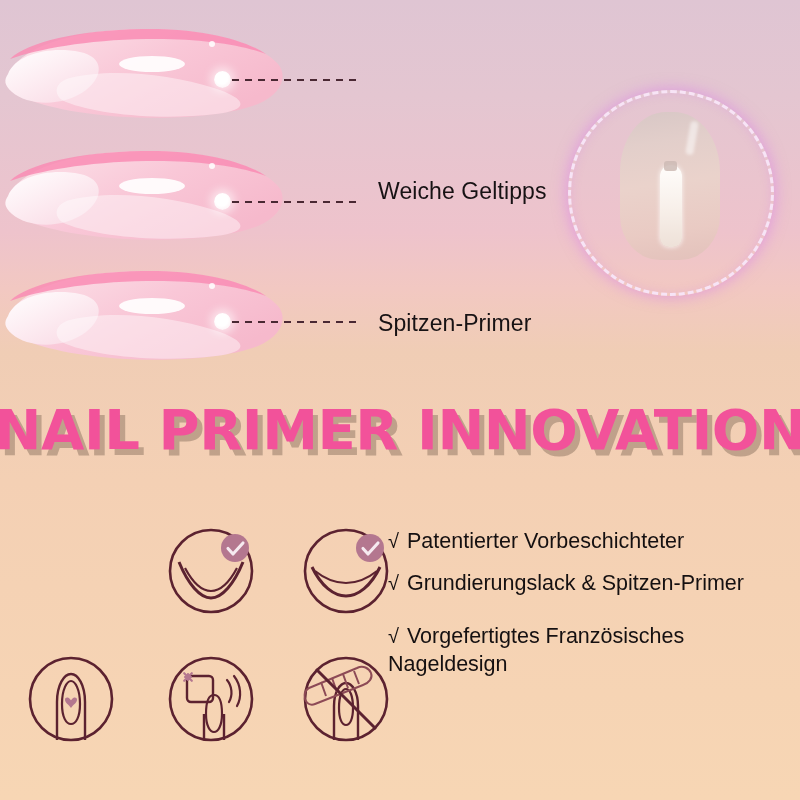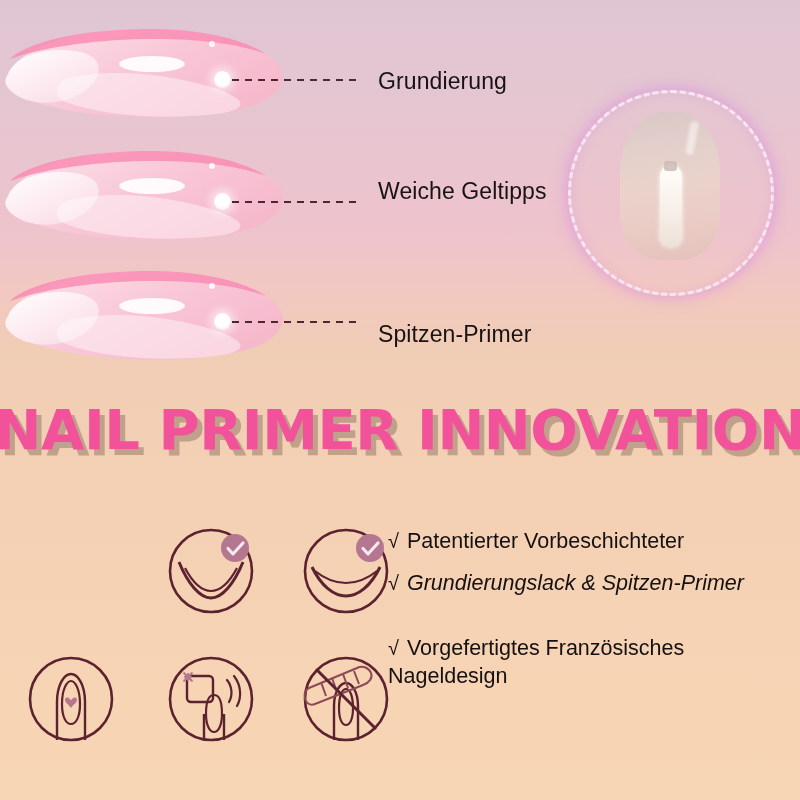"Grundierung" div.tip-label { html: <div>Grundierung</div> -> none }
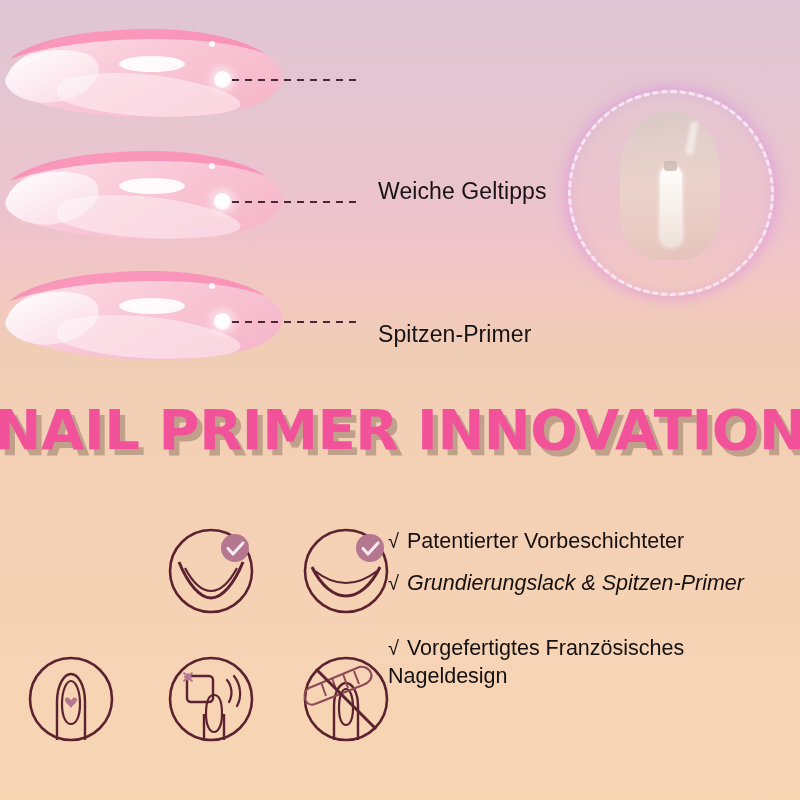"Spitzen-Primer" .tip-label.l3 { margin-top: 11px -> none }
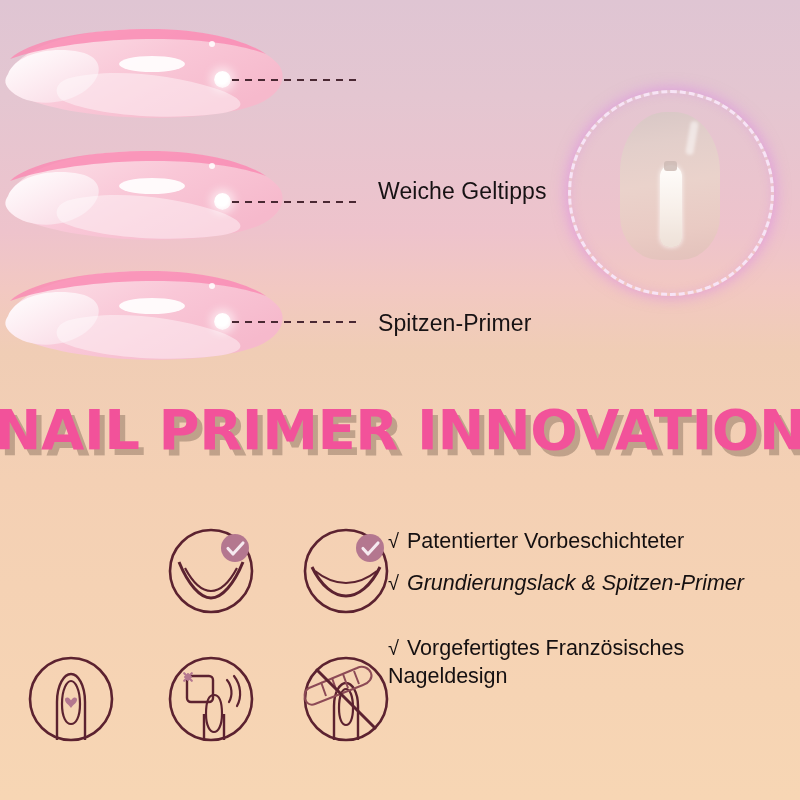"√ Grundierungslack & Spitzen-Primer" .bullet.b2 { font-style: italic -> none; margin-bottom: 36px -> 24px }
